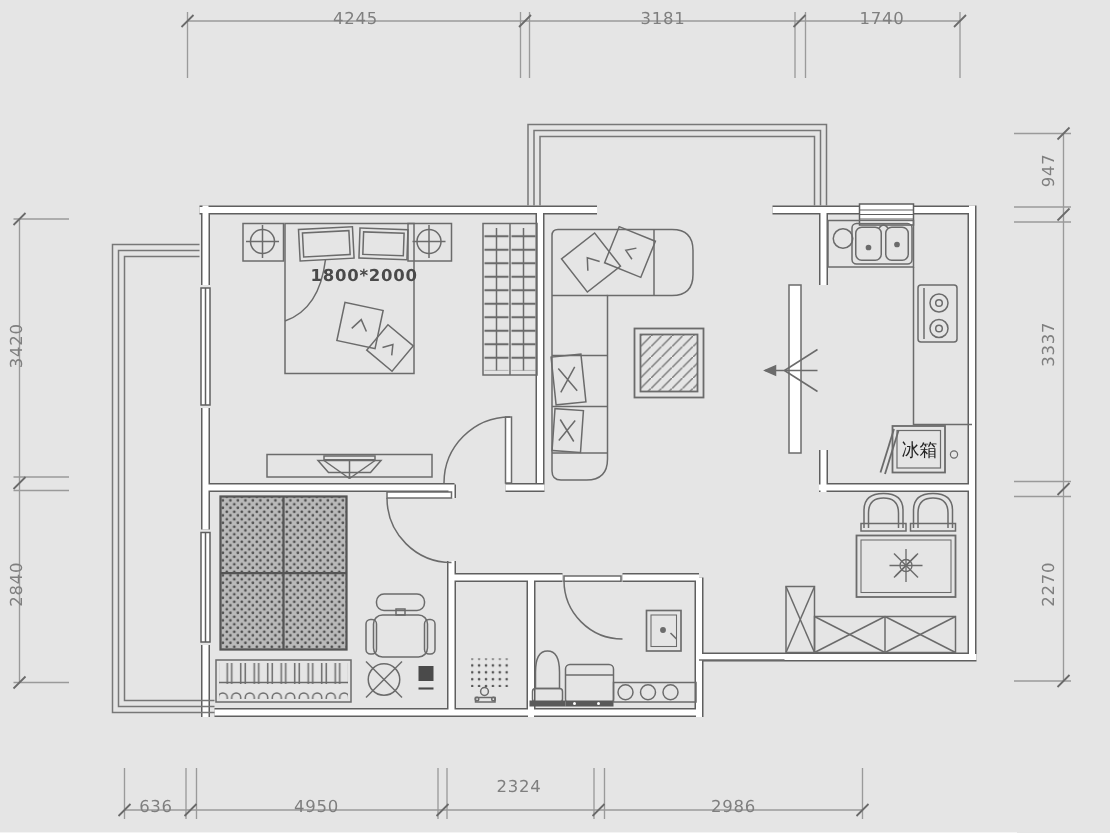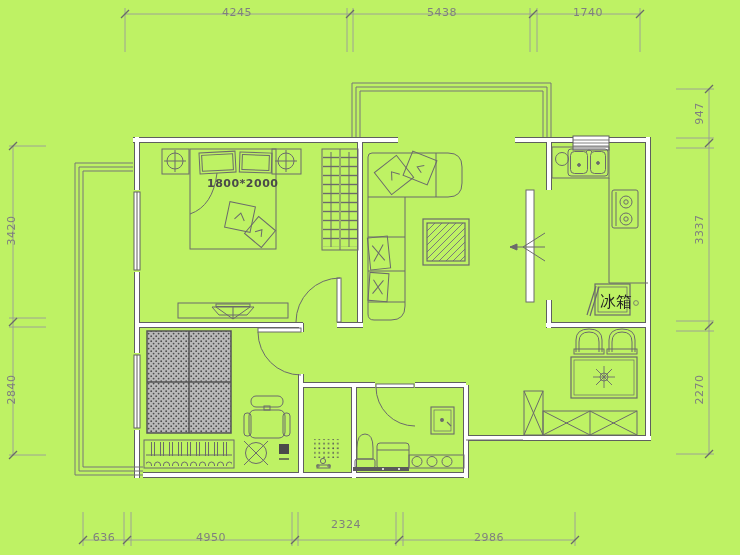"4245" .stage { background: #bef264 -> #e5e5e5 }
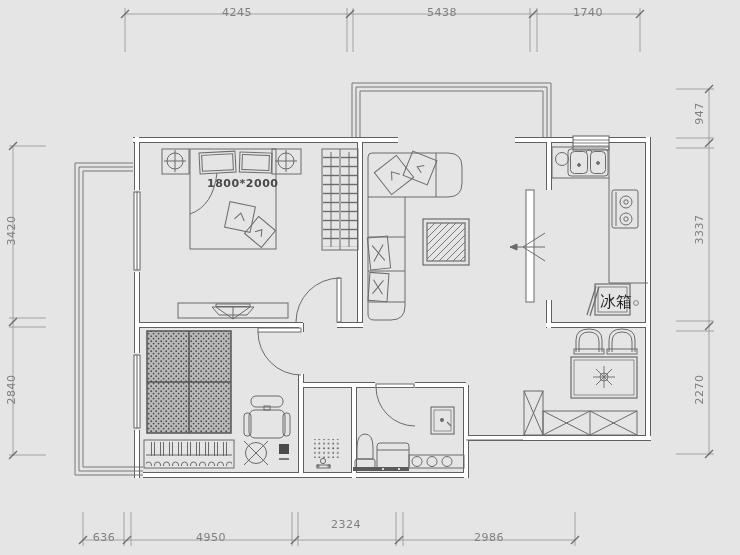"5438" div.dim-label { text: 5438 -> 3181 }
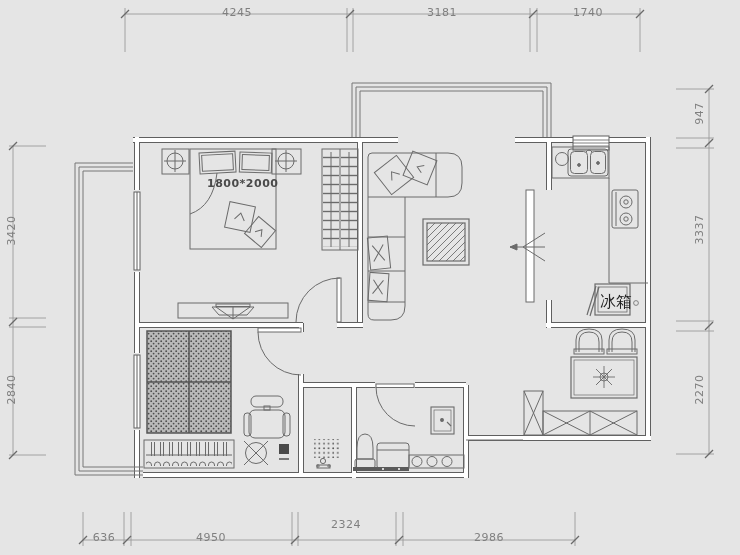"冰箱" .fridge-label { font-size: 16px -> 12px }
